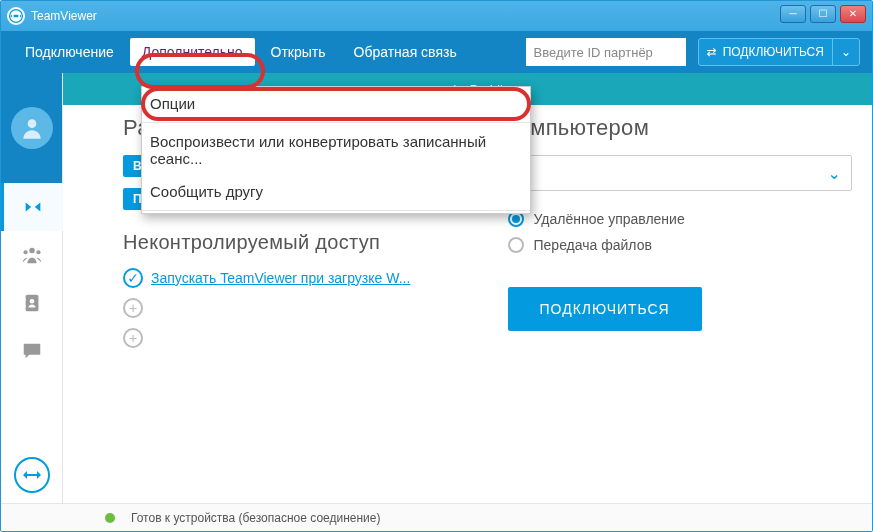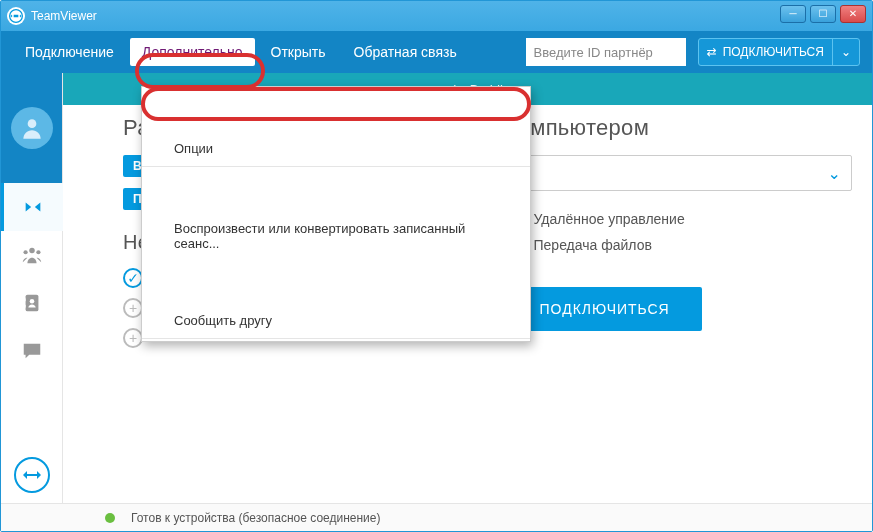"Опции" .dropdown .dd-item { font-size: 13px -> 15px; margin-top: 46px -> none; padding: 8px 32px -> 8px 8px }
